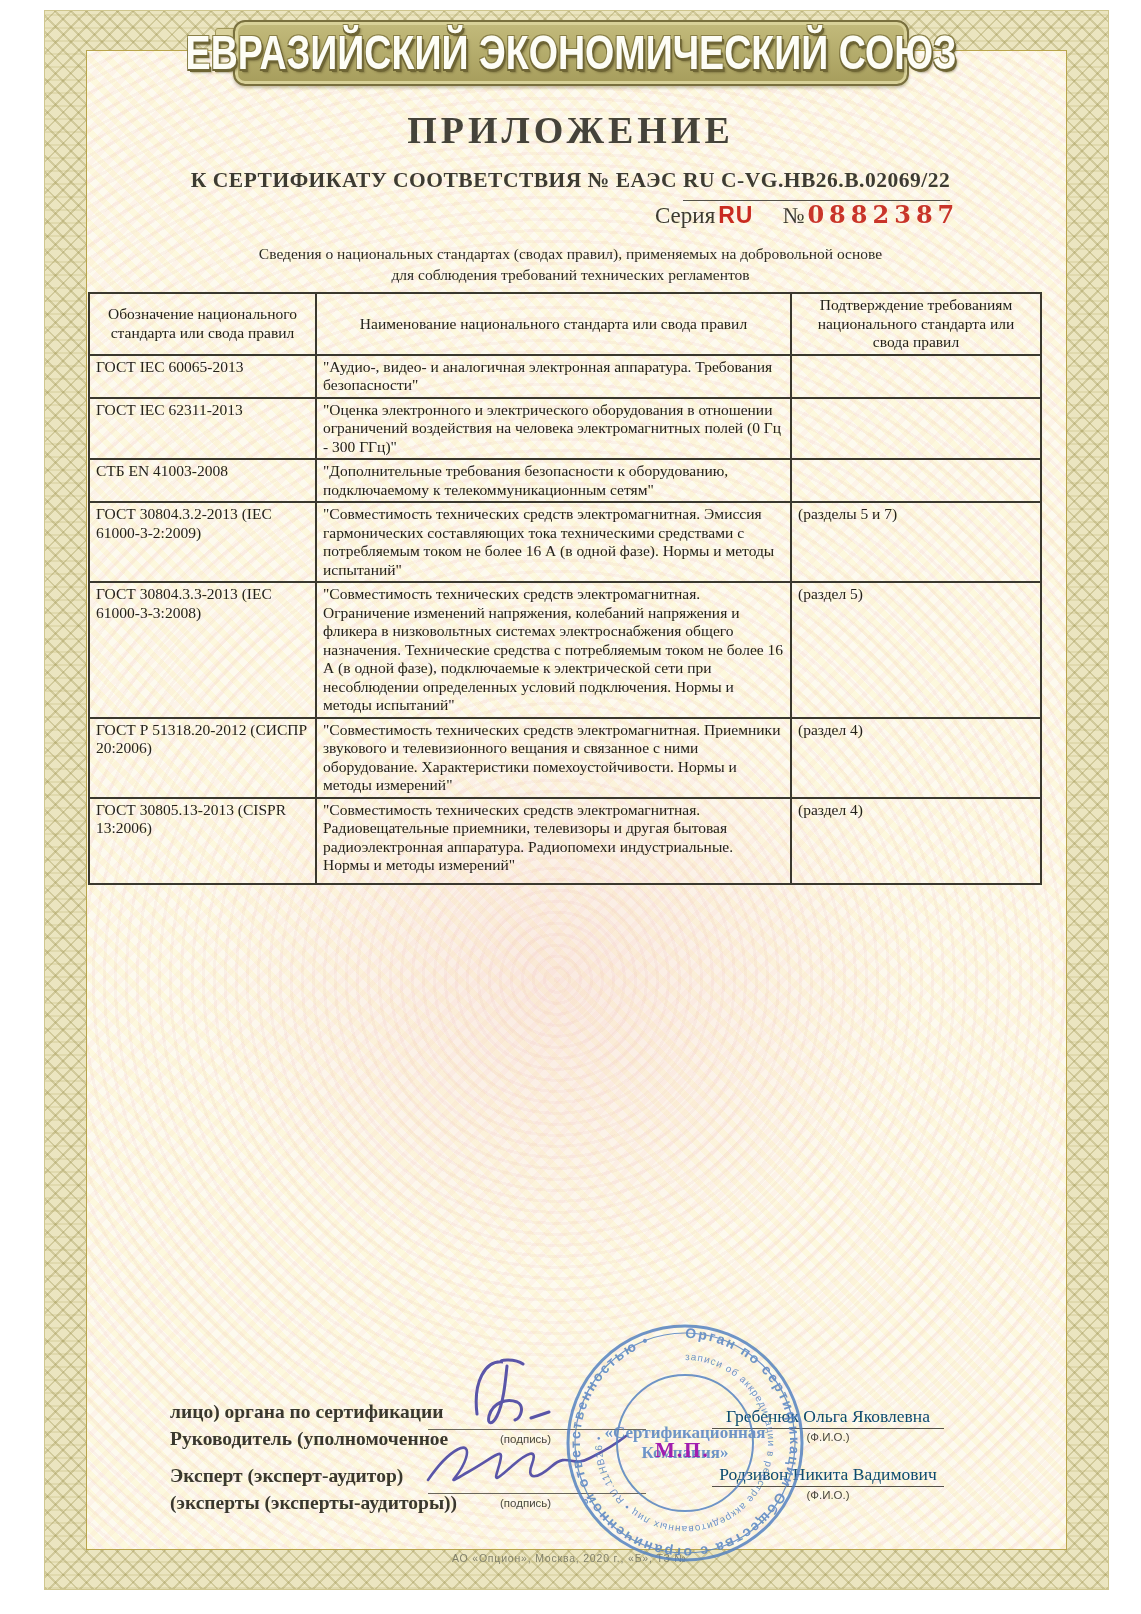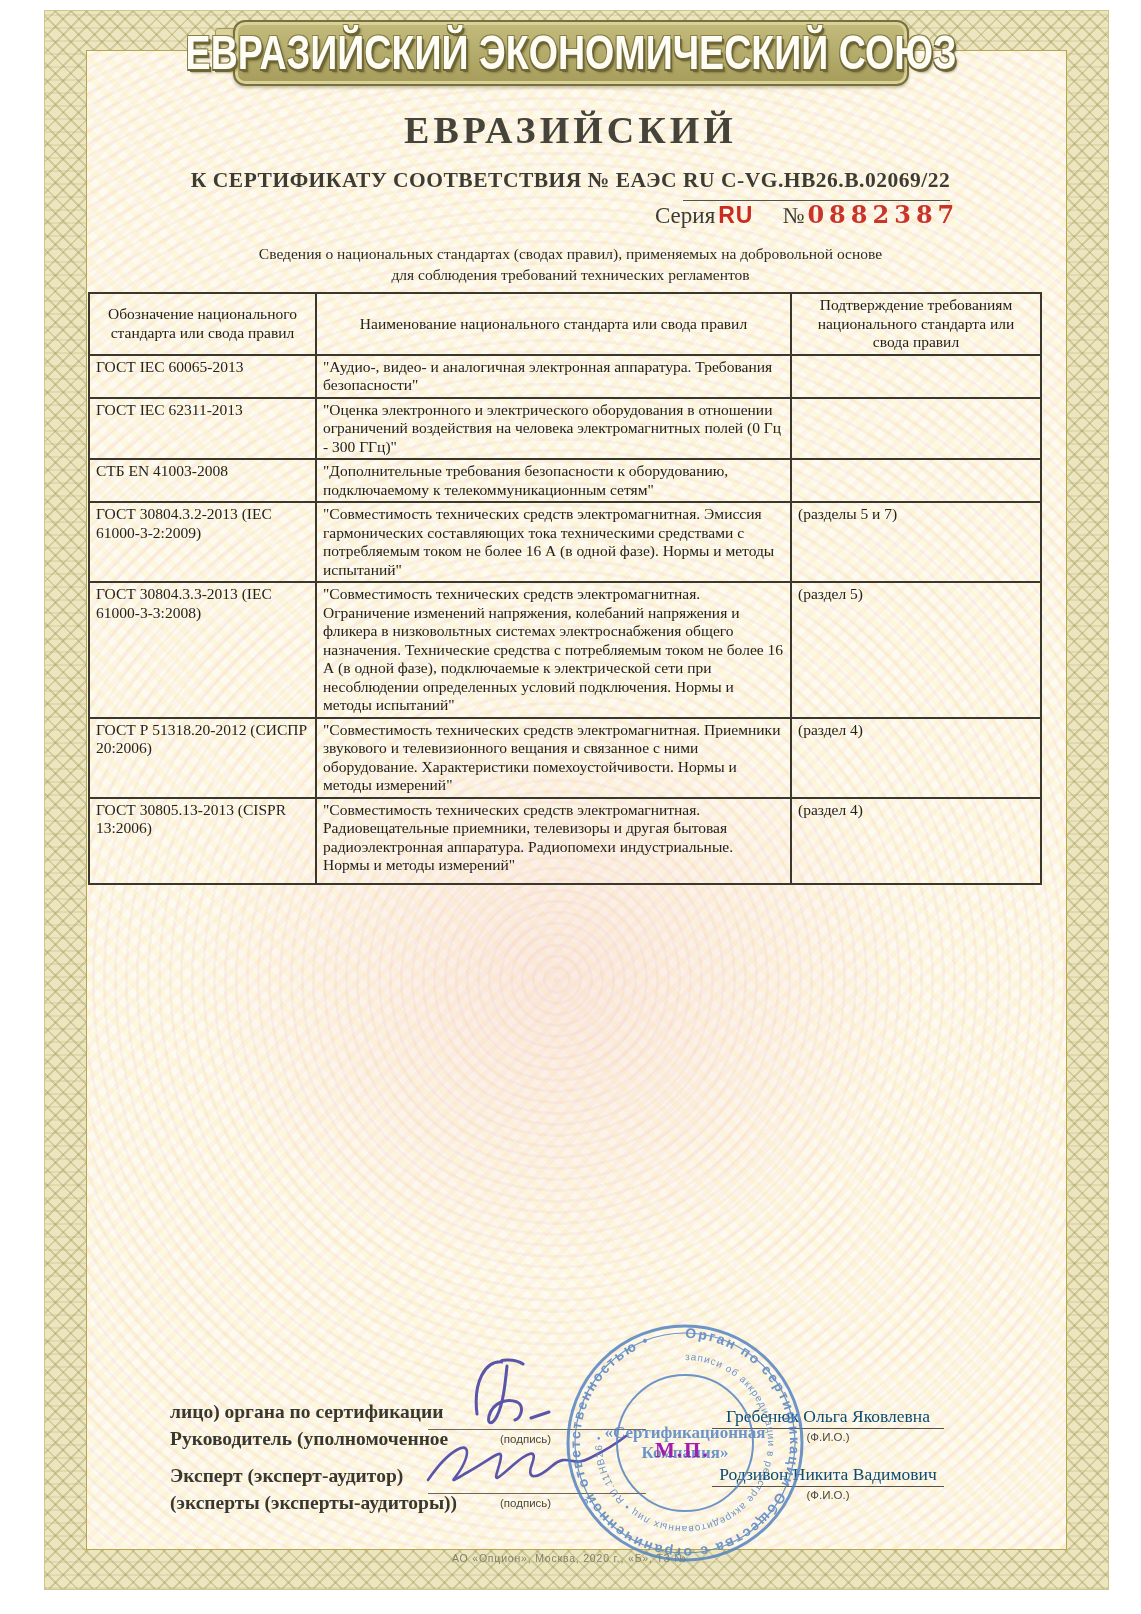"ЕВРАЗИЙСКИЙ" div.doc-title { text: ЕВРАЗИЙСКИЙ -> ПРИЛОЖЕНИЕ }
